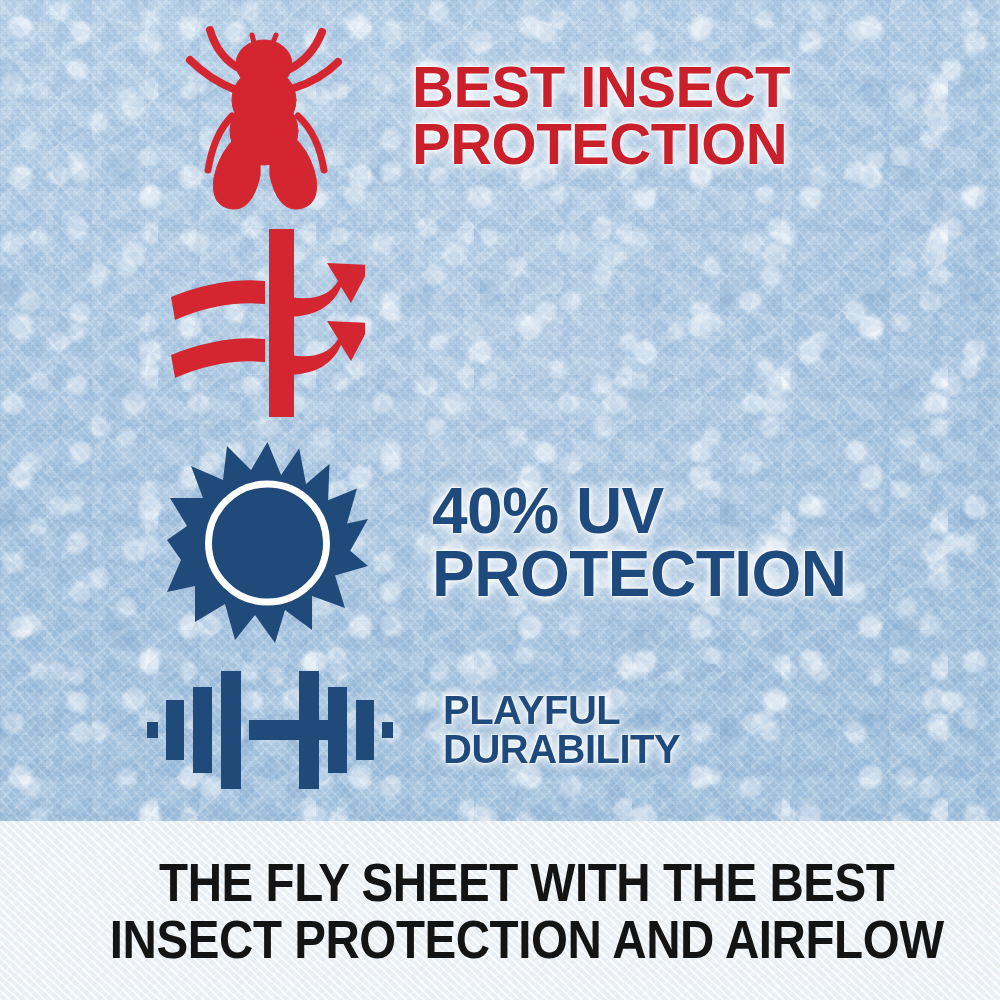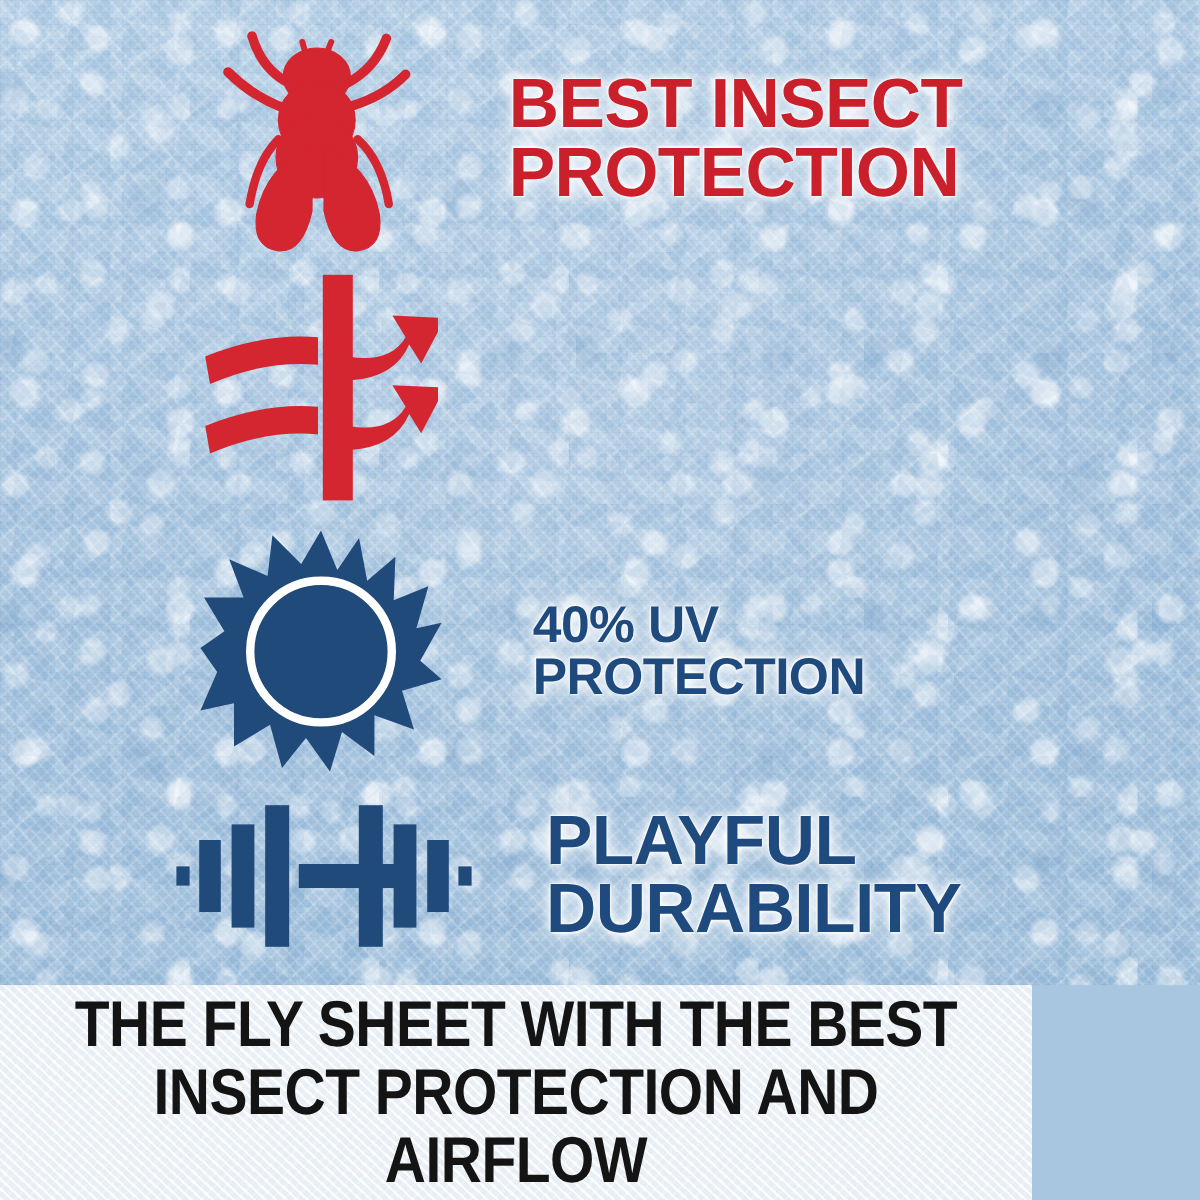"BEST INSECT" .feature-text { margin: 12px -> 0 }
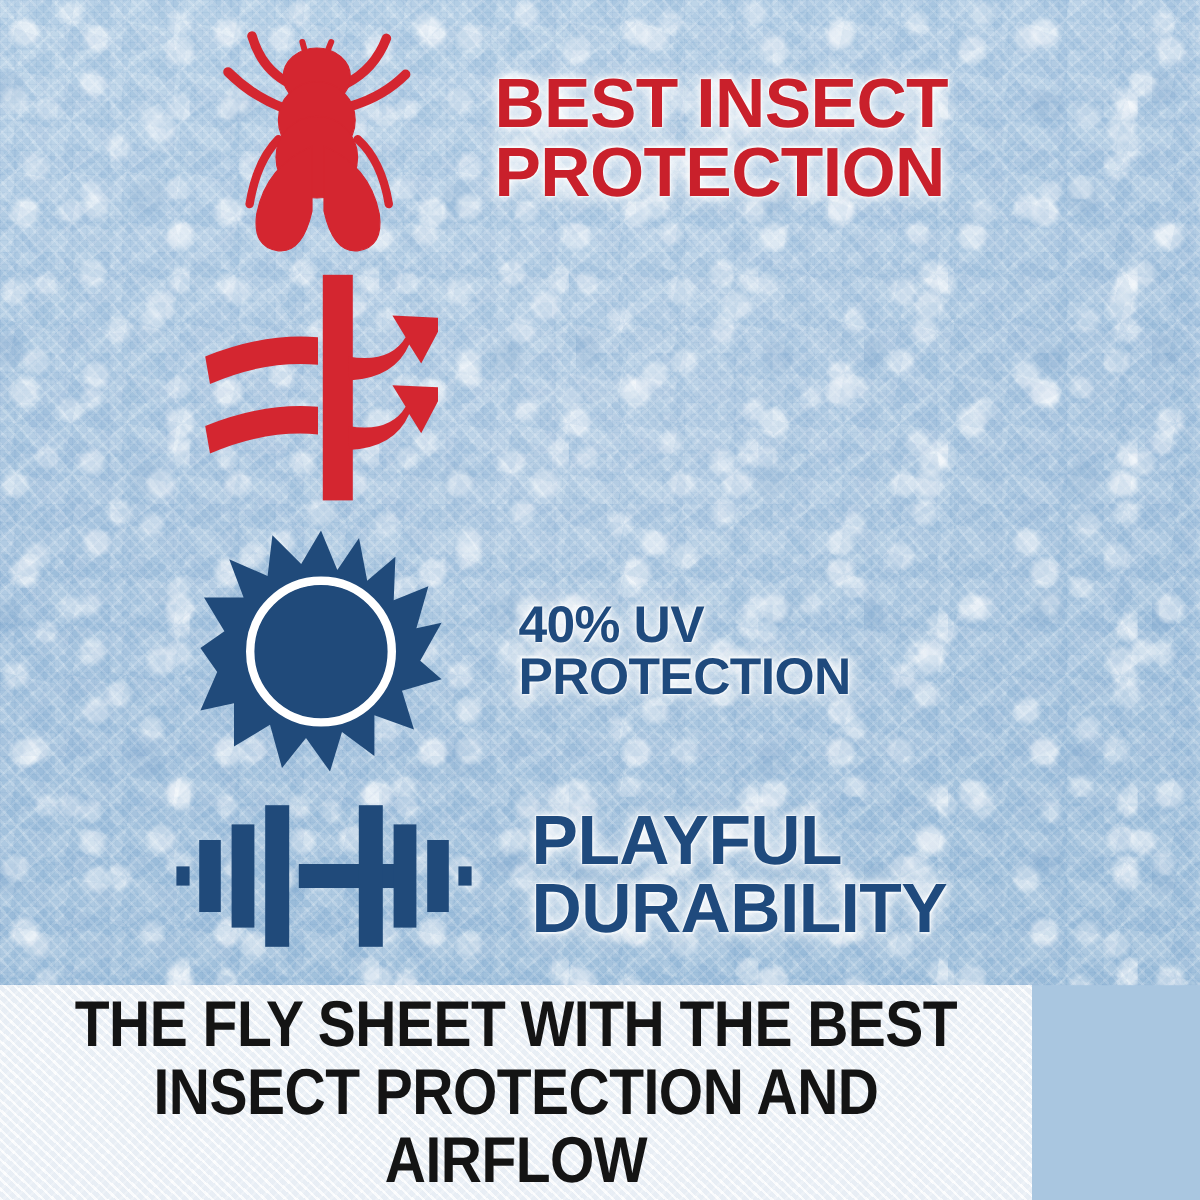"40% UV" p.feature-text { font-size: 43px -> 64px }
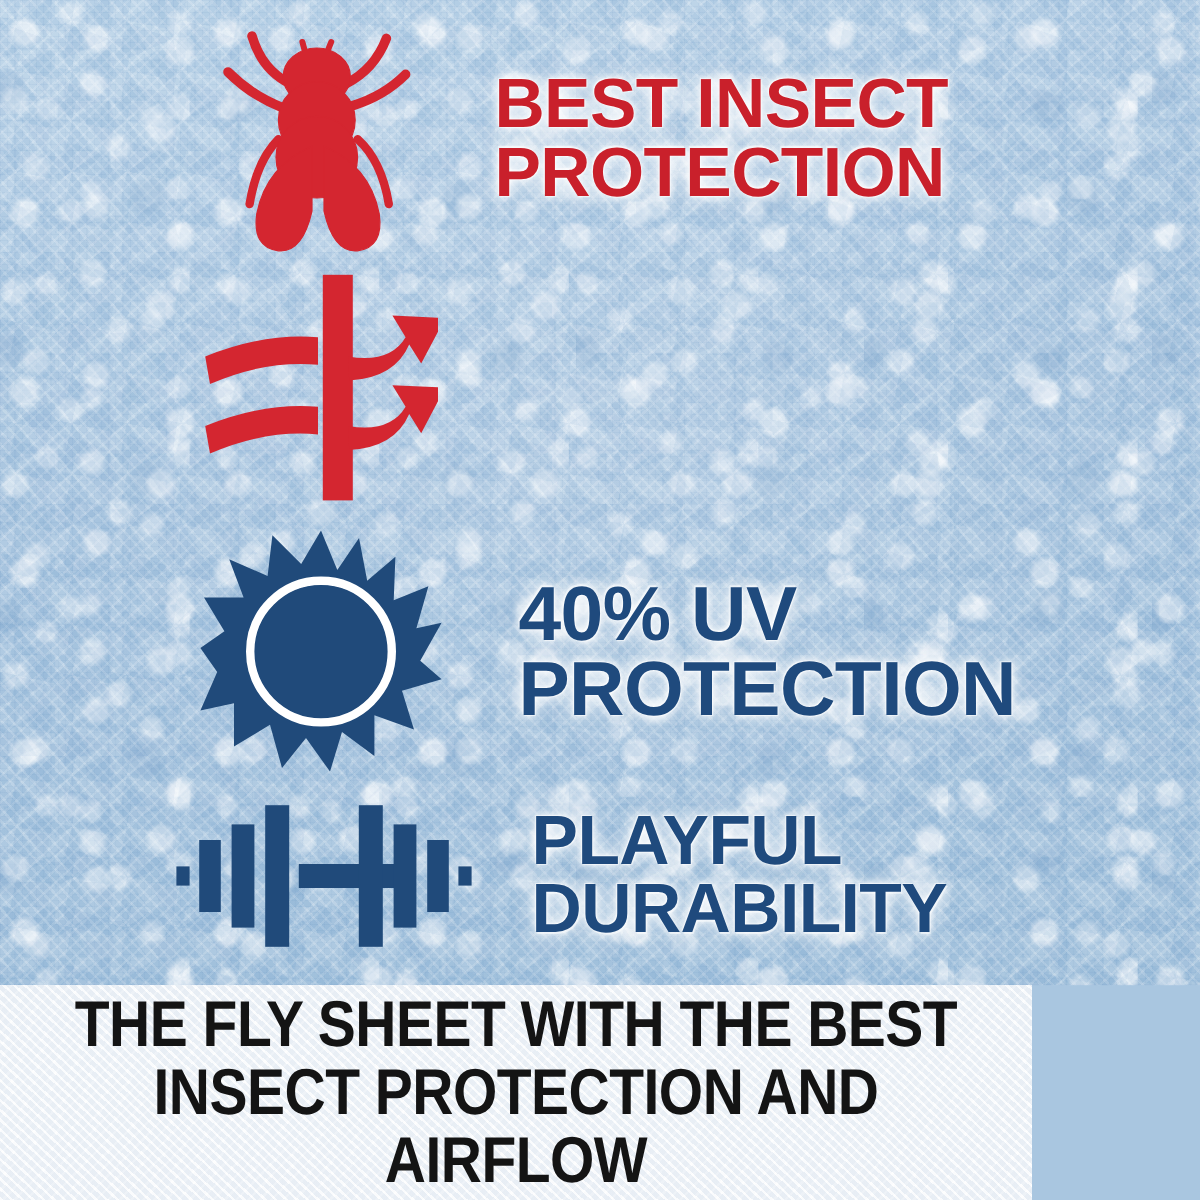"PLAYFUL" p.feature-text { font-size: 58px -> 40px }
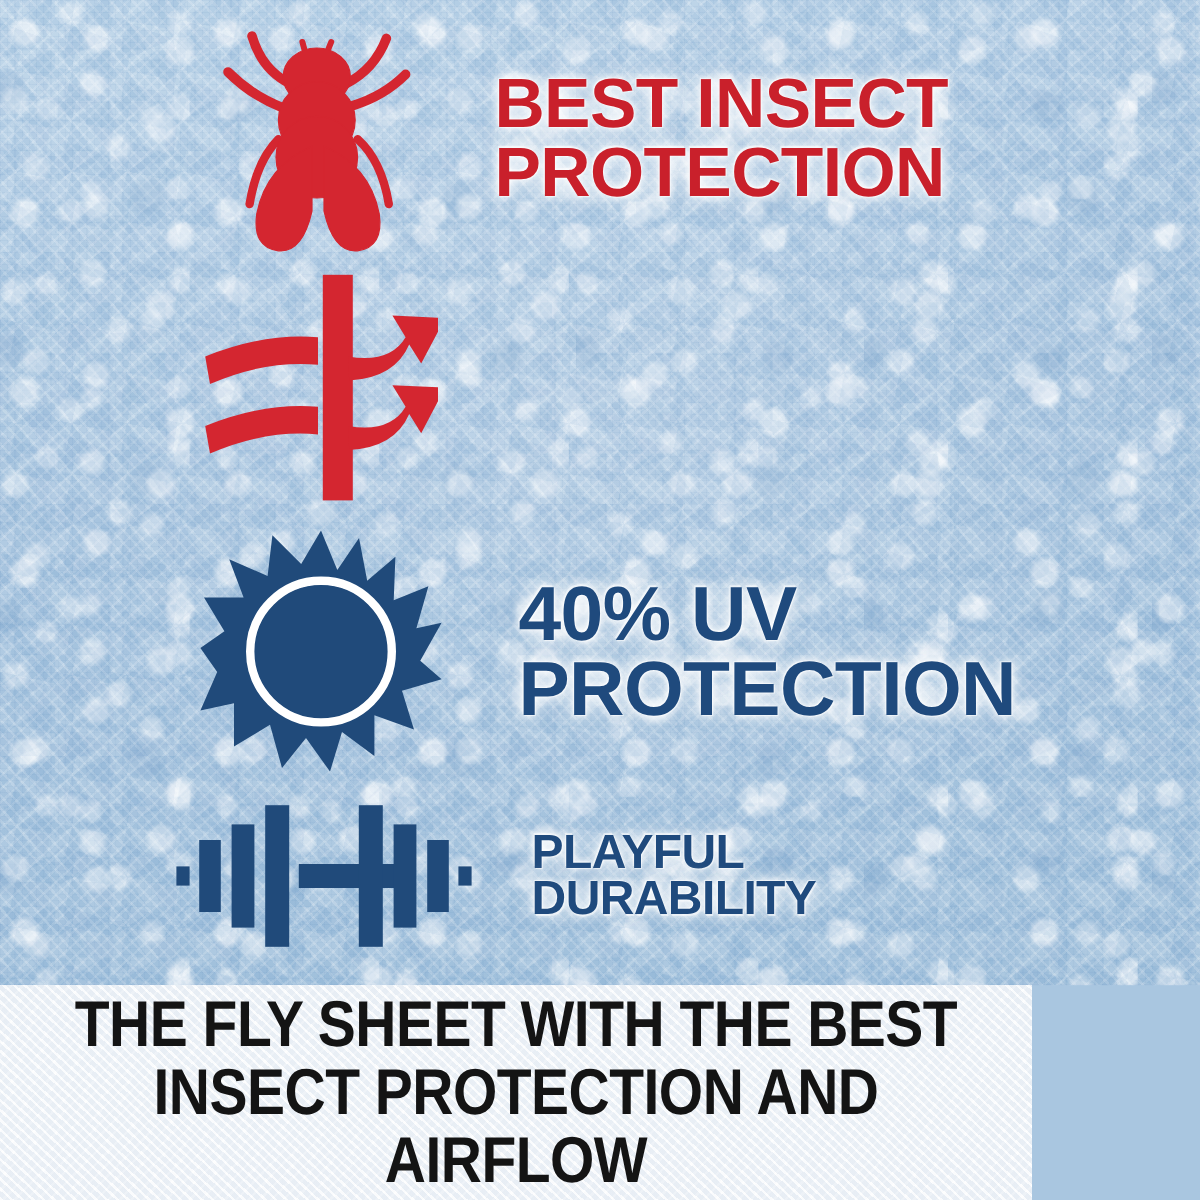"THE FLY SHEET WITH THE" .caption-band { width: 860px -> 1000px }
